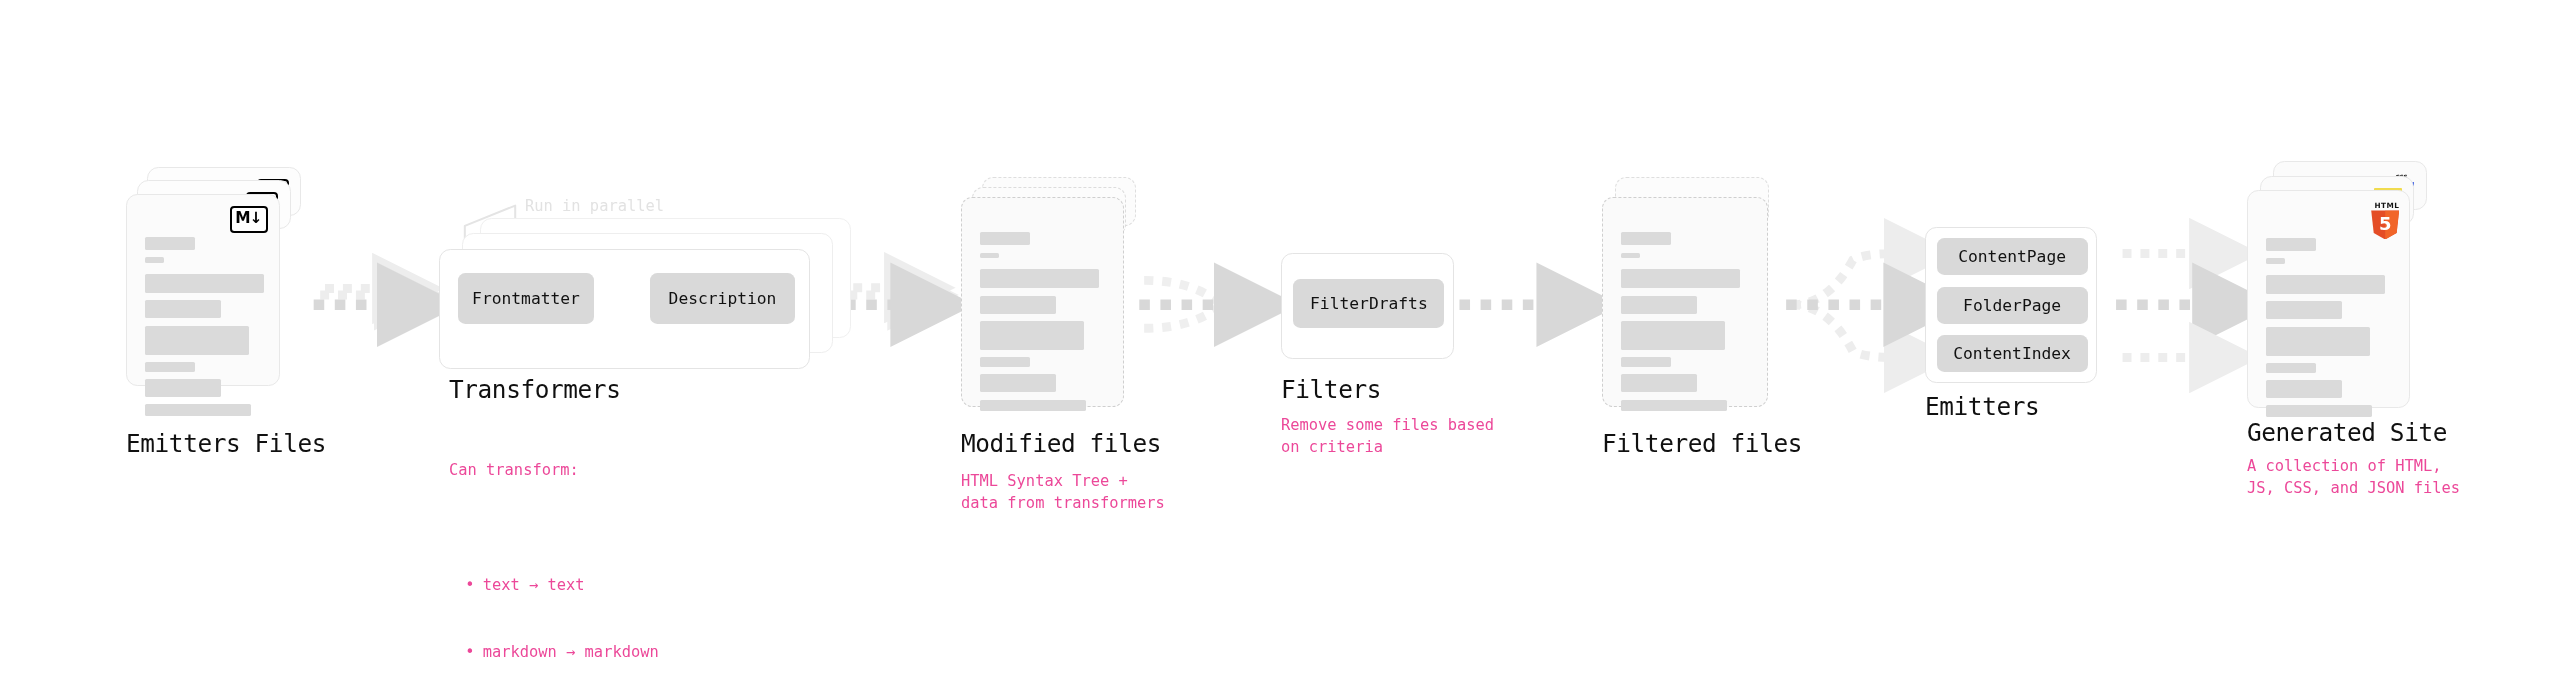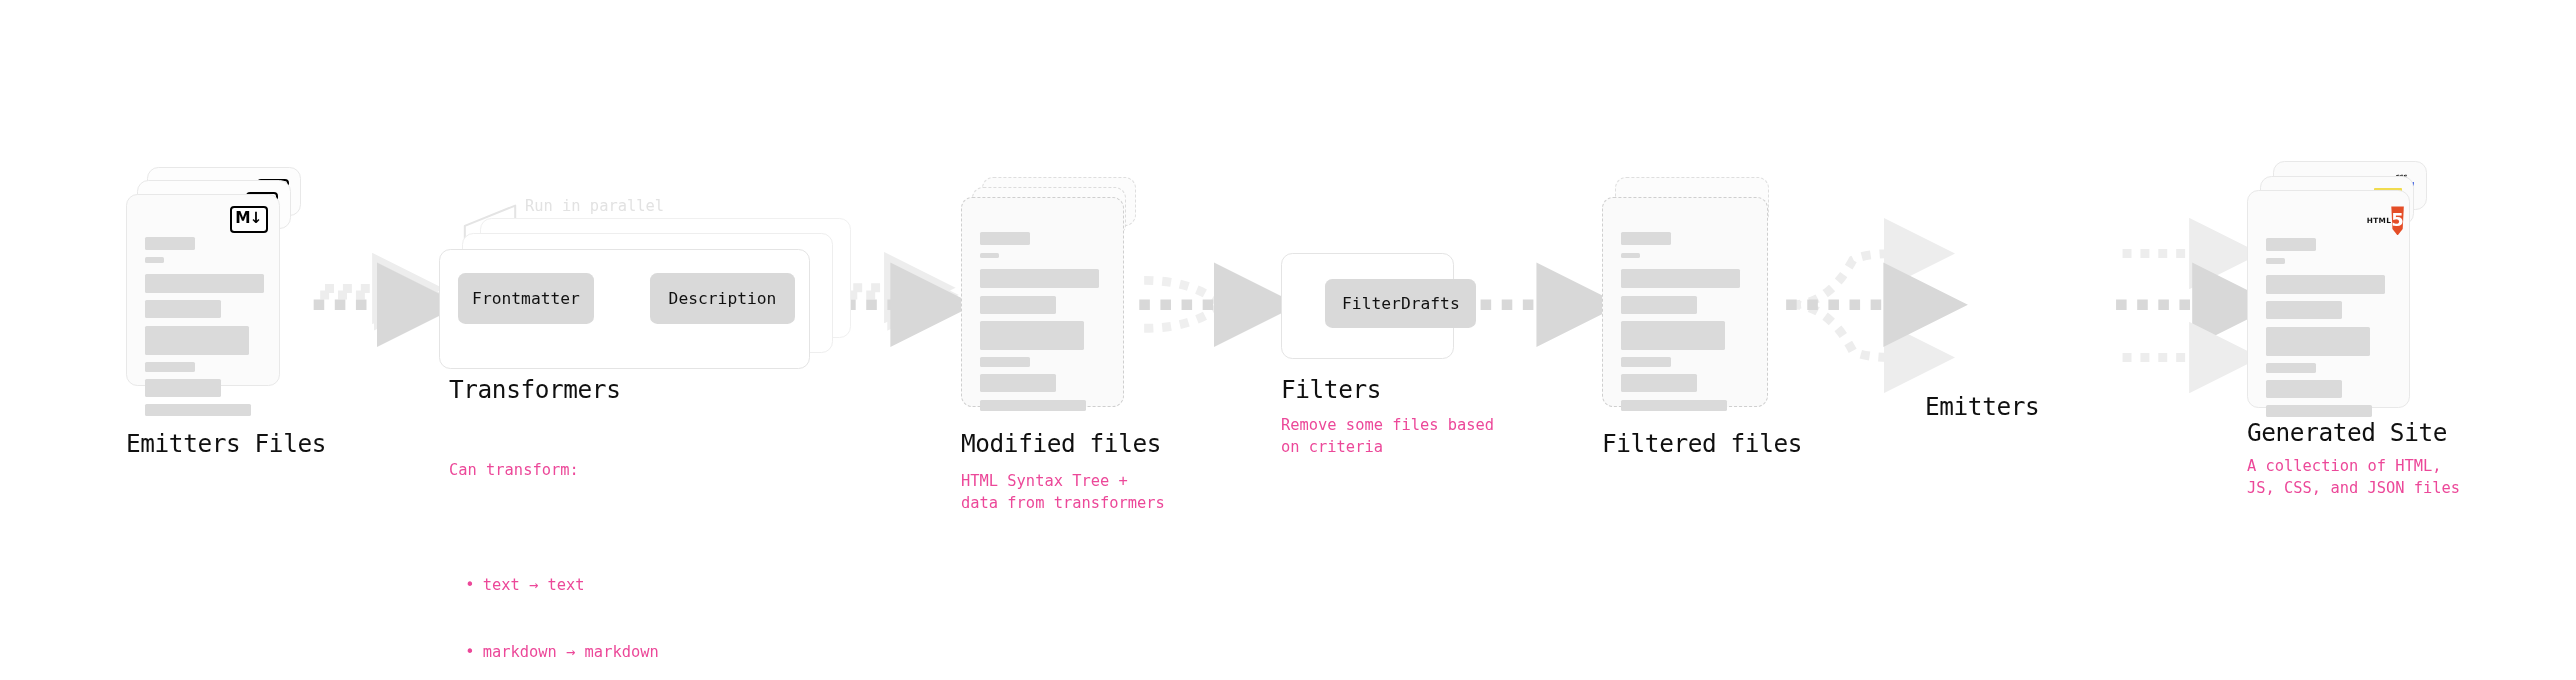"HTML" .html5-badge { align-items: center -> flex-end; flex-direction: row -> column }
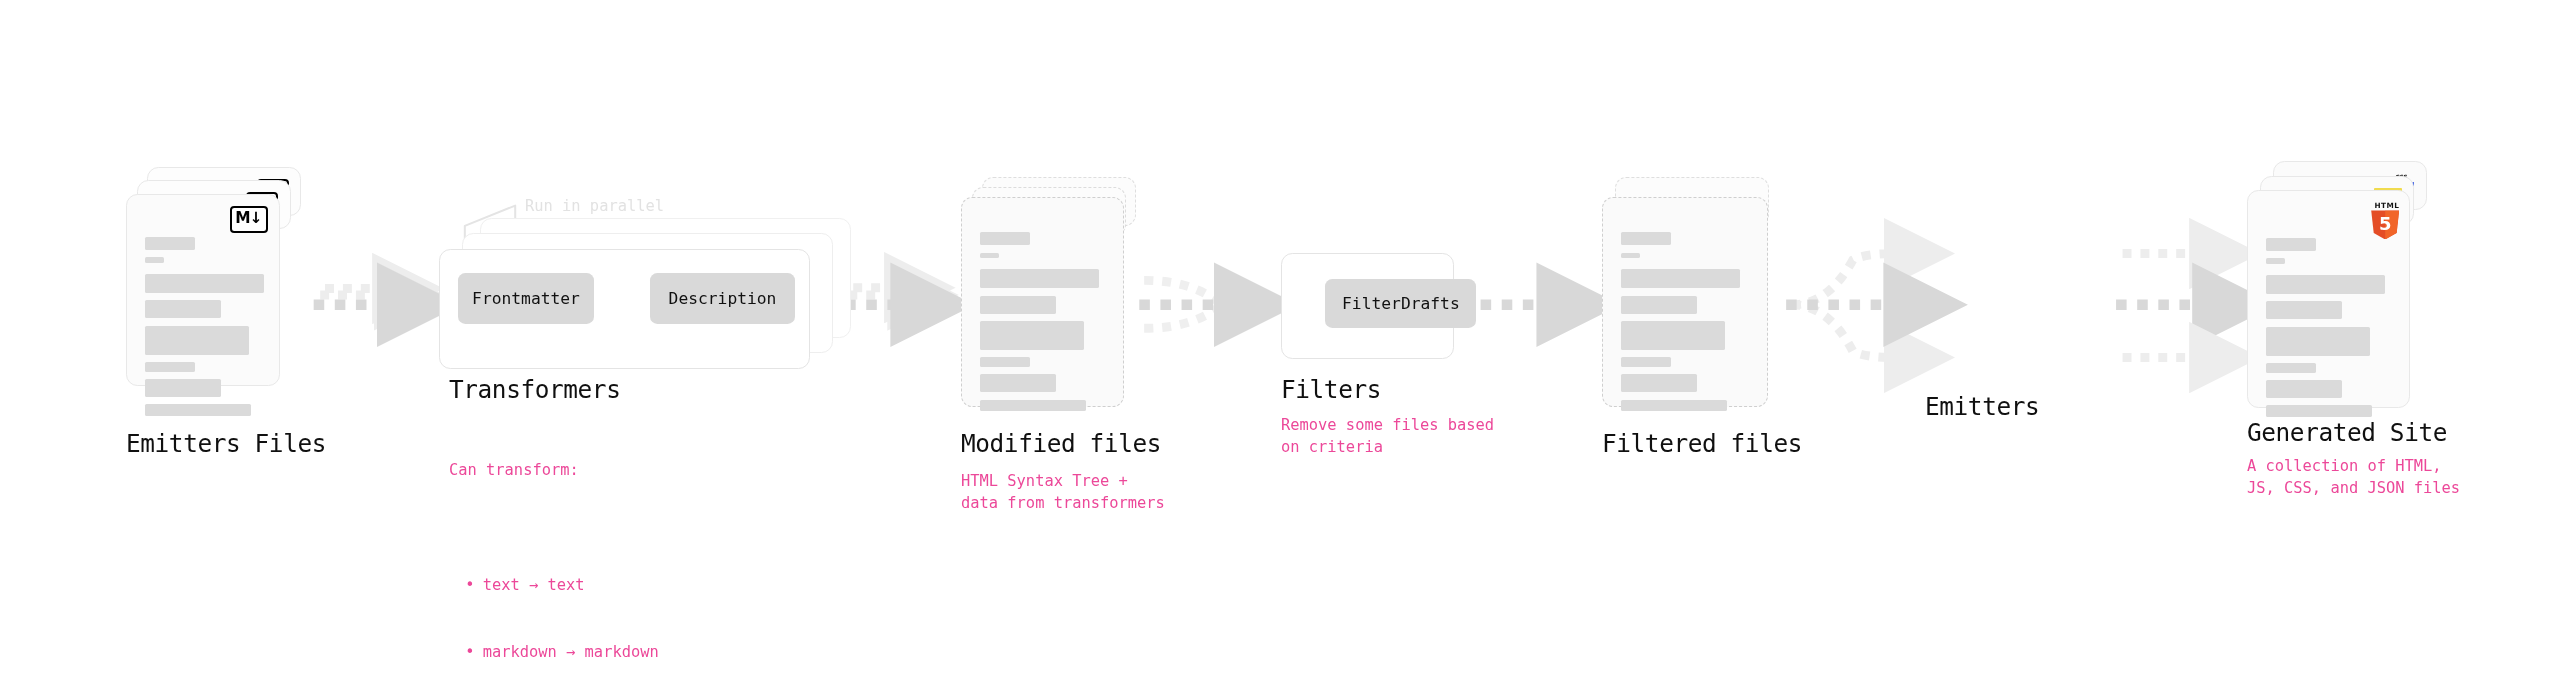"ContentPage" div.groupbox { html: none -> <div> <div> <span>ContentPage</span> </div> <div> <span>FolderPage</span> </div> <div> <span>ContentIndex</span> </div> </div> }
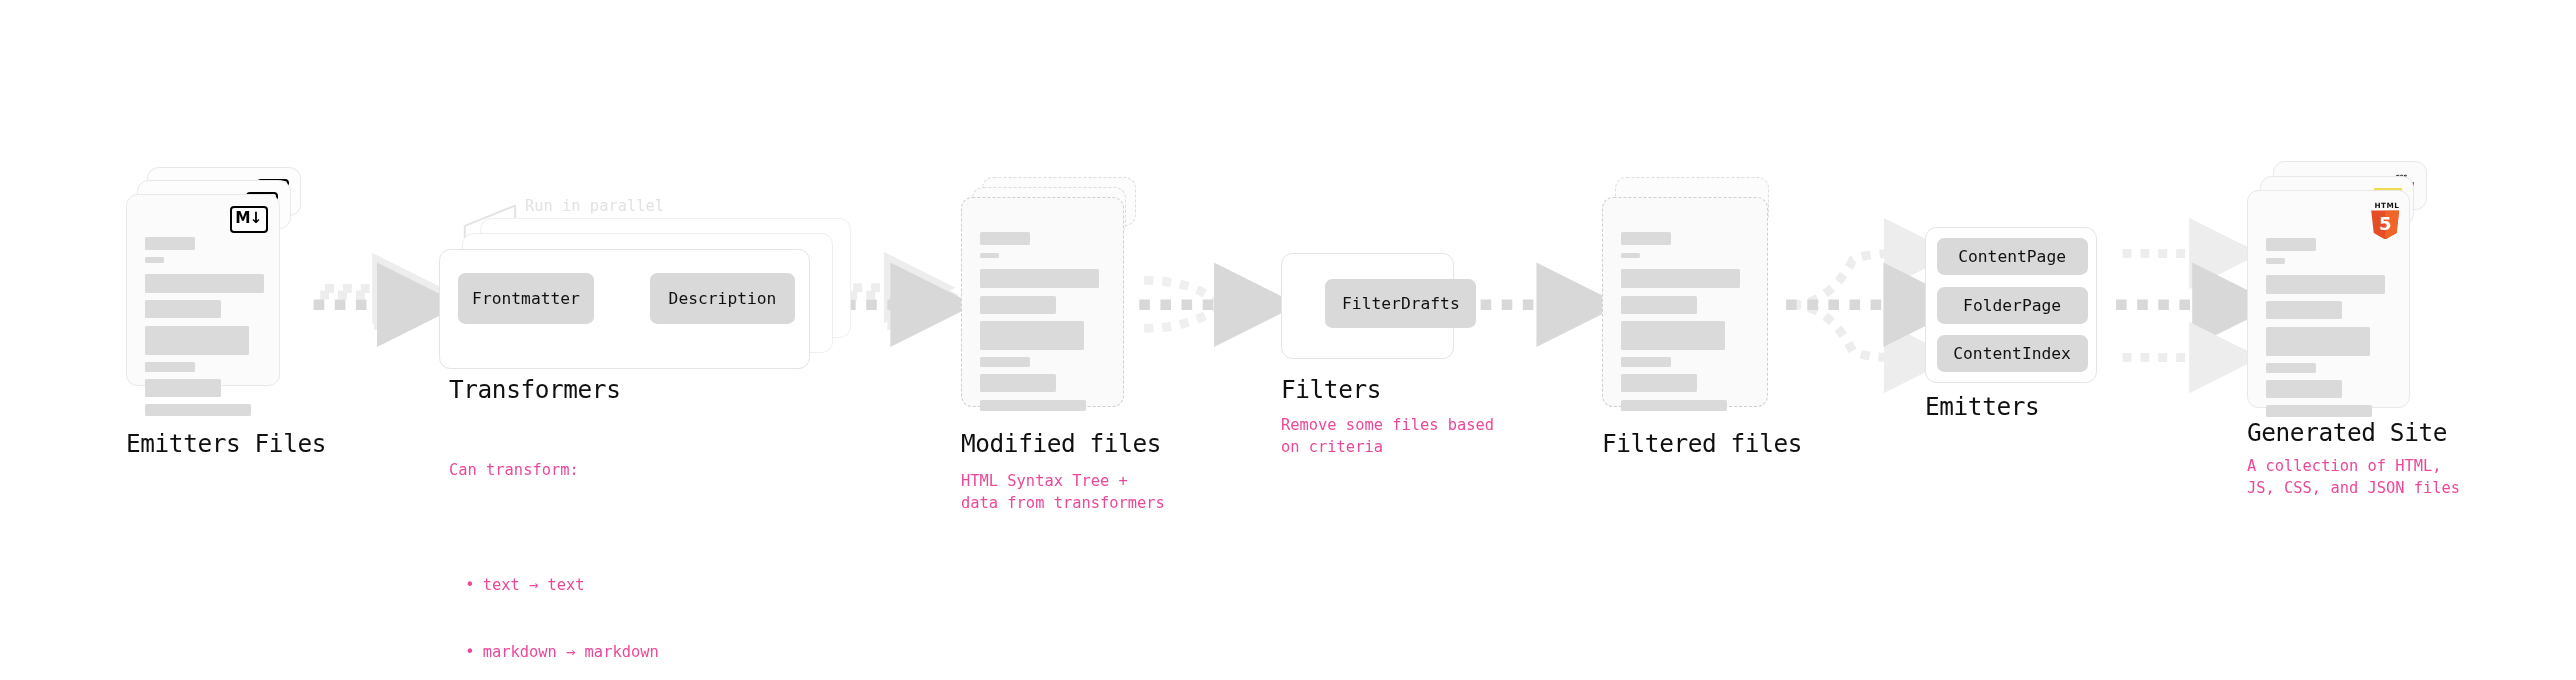"FilterDrafts" div.chip { margin-left: 32px -> none }
